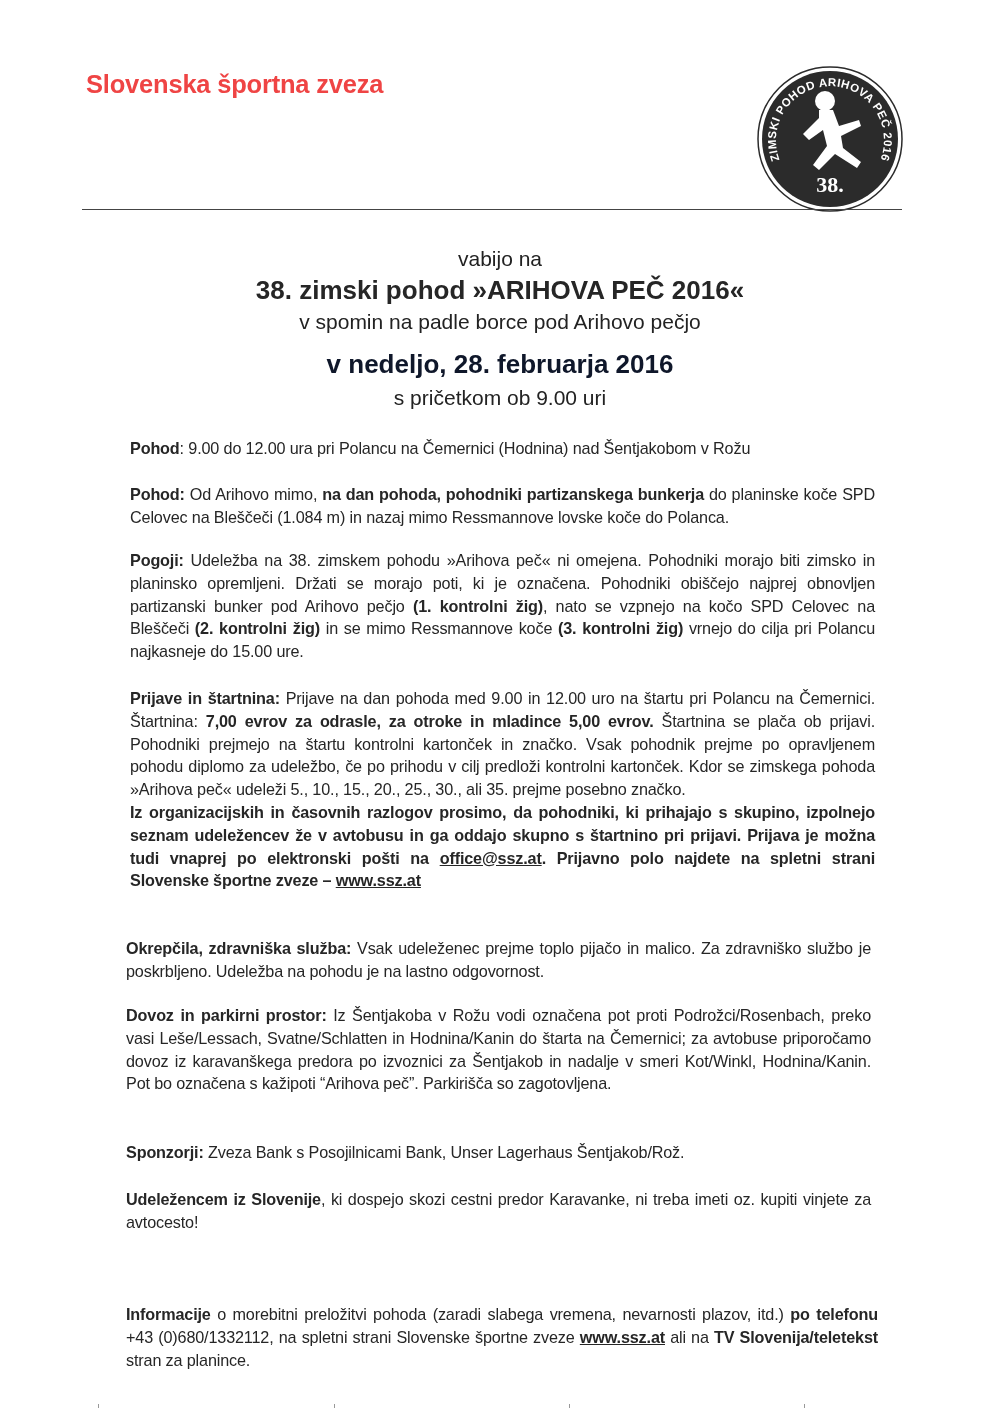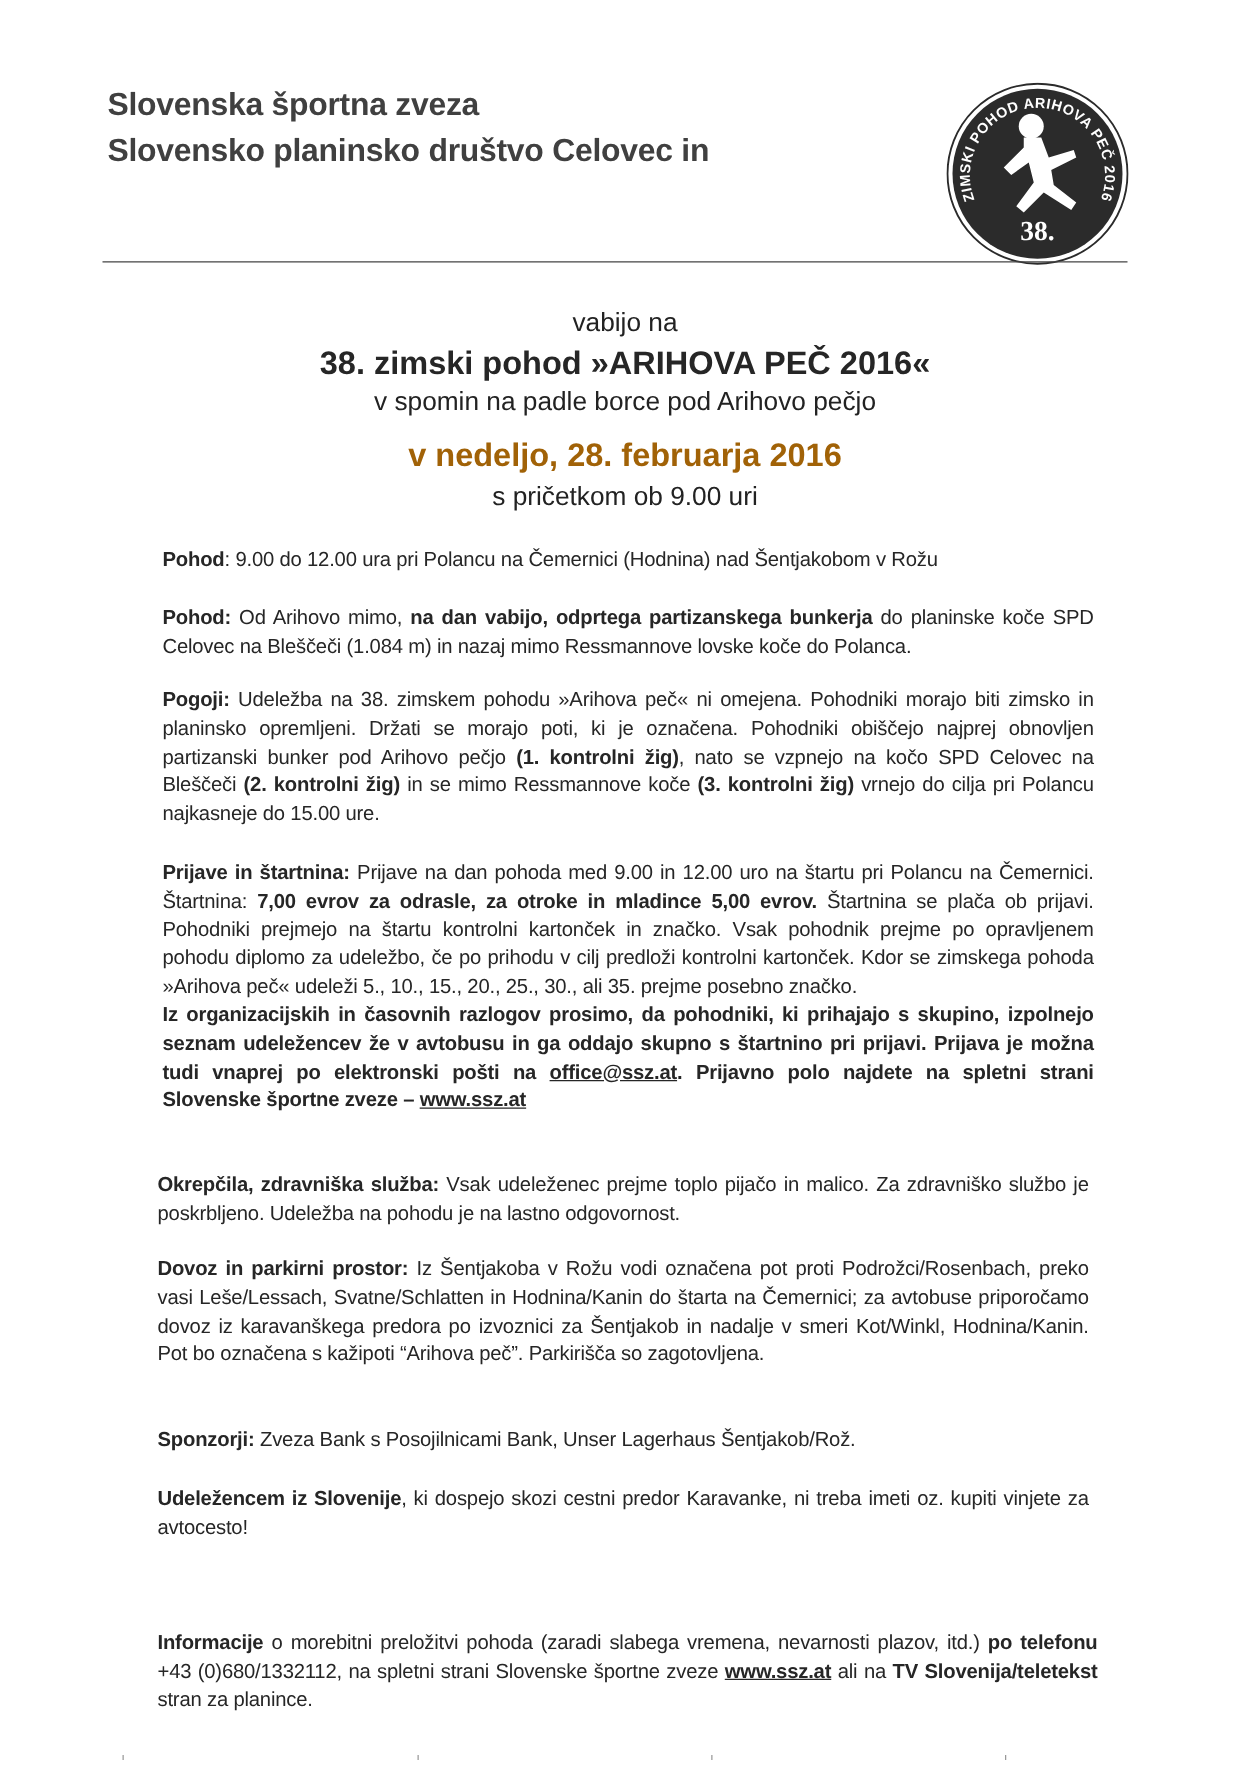"Slovenska športna zveza" .hdr { color: #404040 -> #ef4444 }
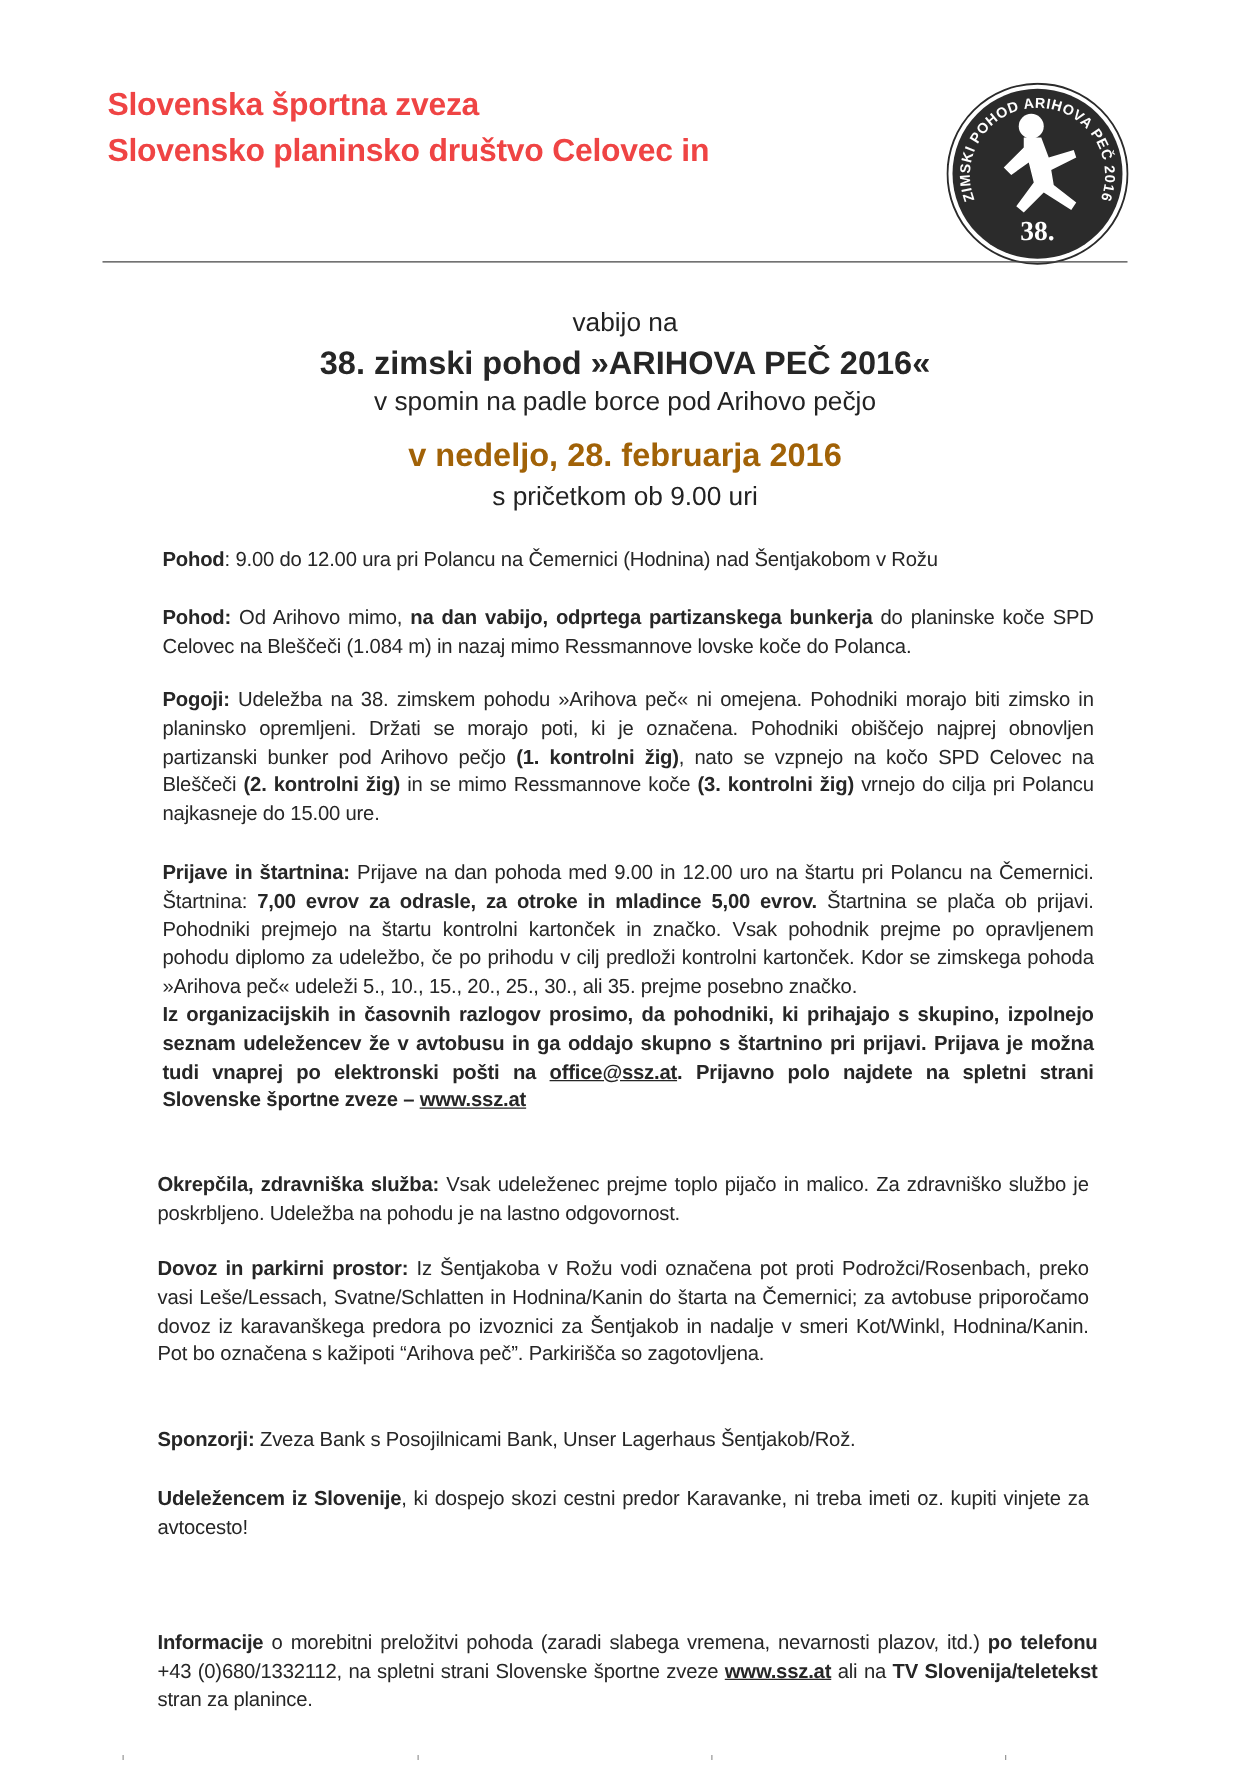"Slovensko planinsko društvo Celovec in" div { html: <div>Slovensko planinsko društvo Celovec in</div> -> none }
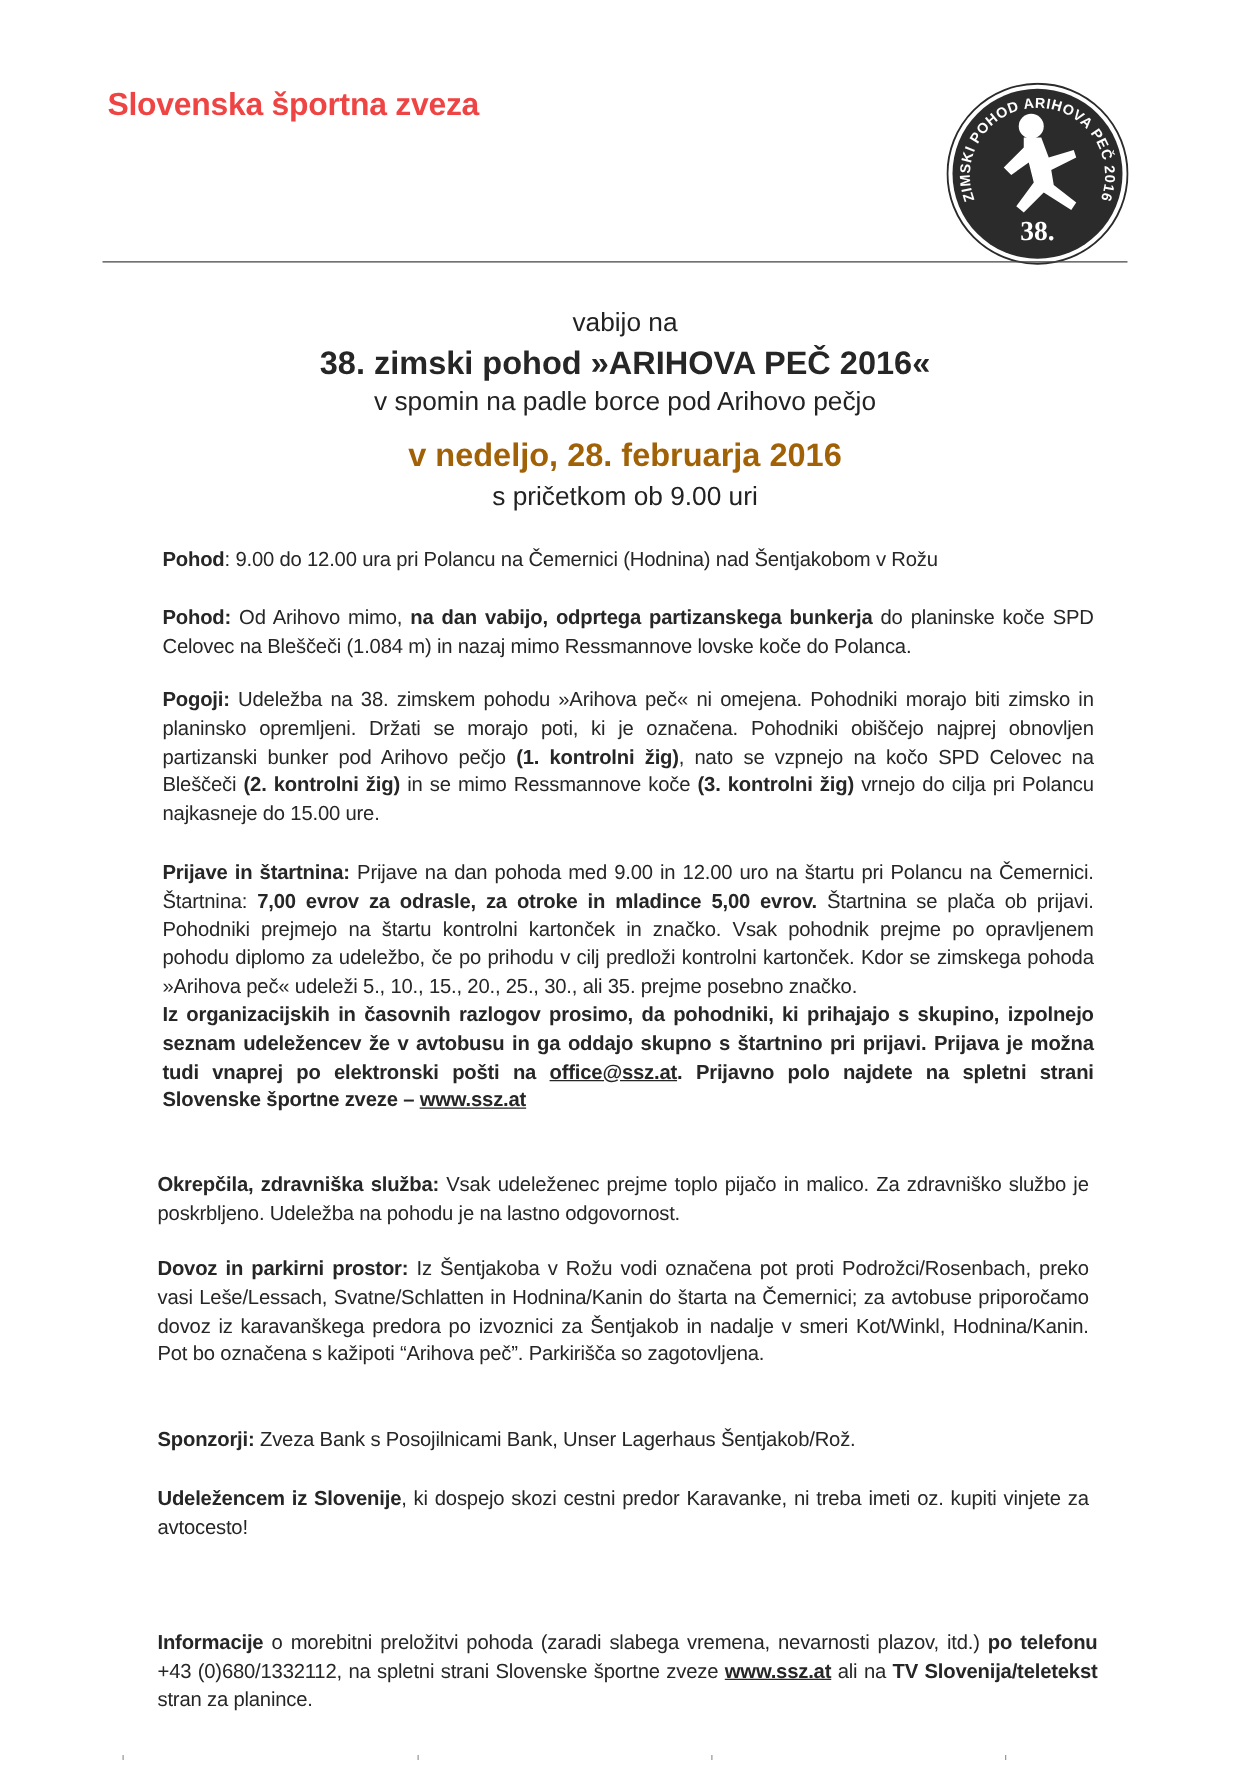"v nedeljo, 28. februarja 2016" .c-date { color: #a16207 -> #0f172a }
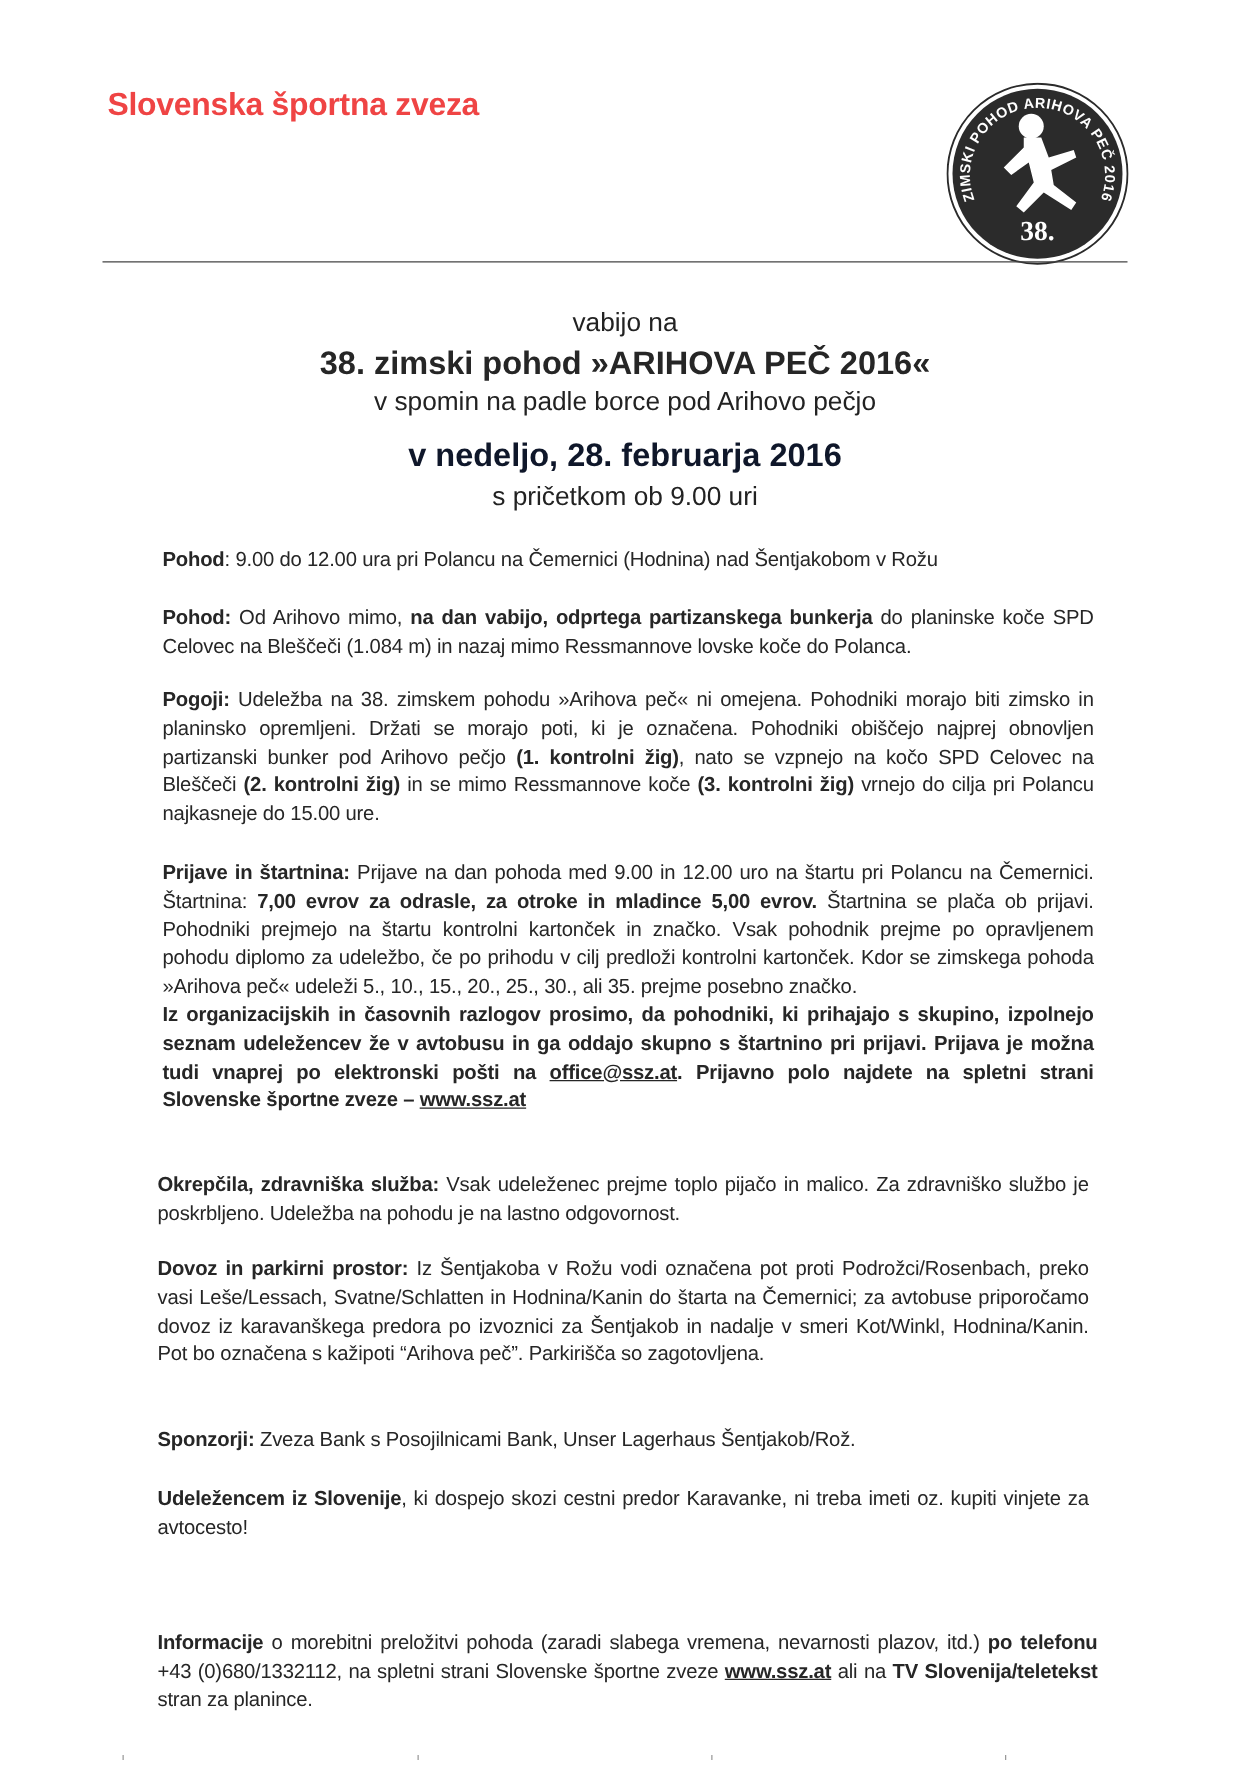"na dan vabijo, odprtega partizanskega" b { text: vabijo, odprtega -> pohoda, pohodniki }
